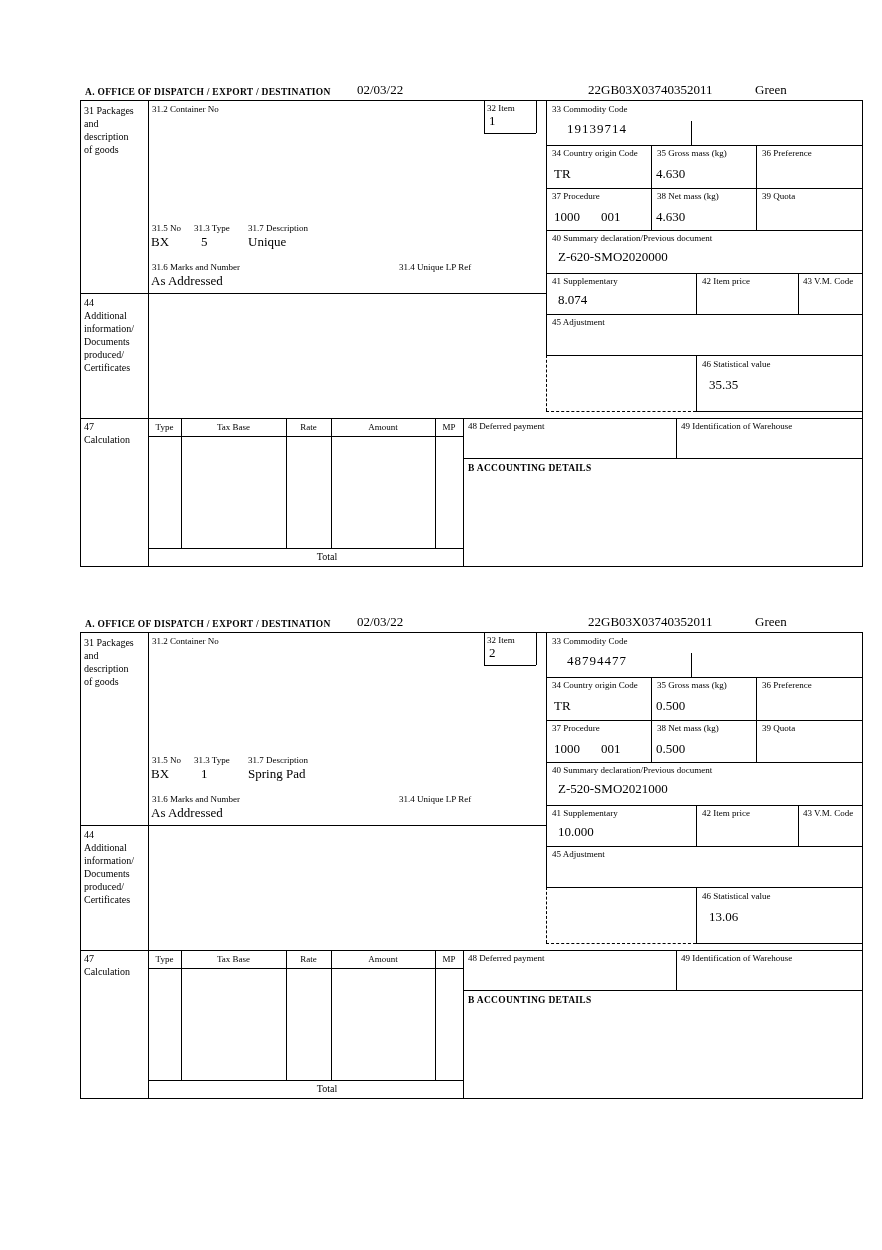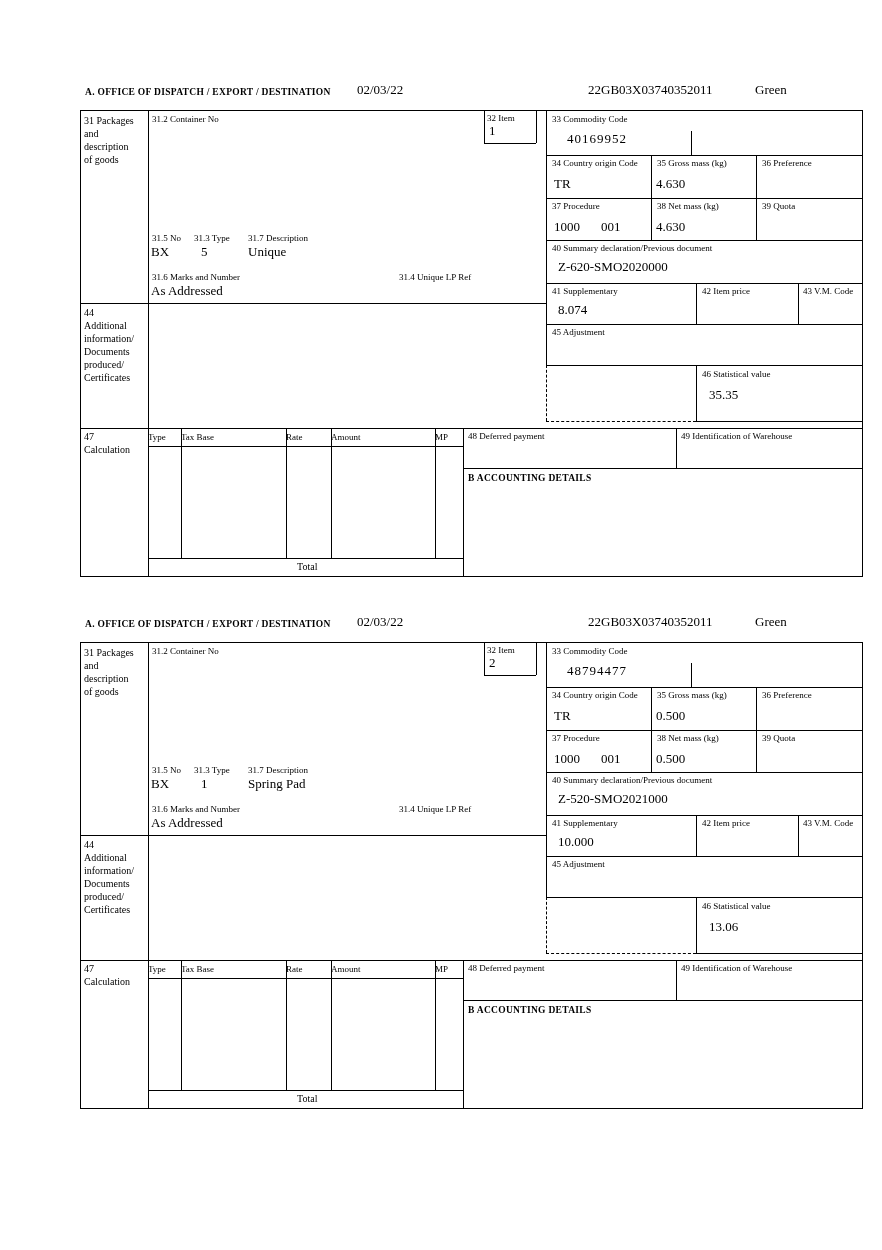"31 Packages" .form { top: 28px -> 18px }
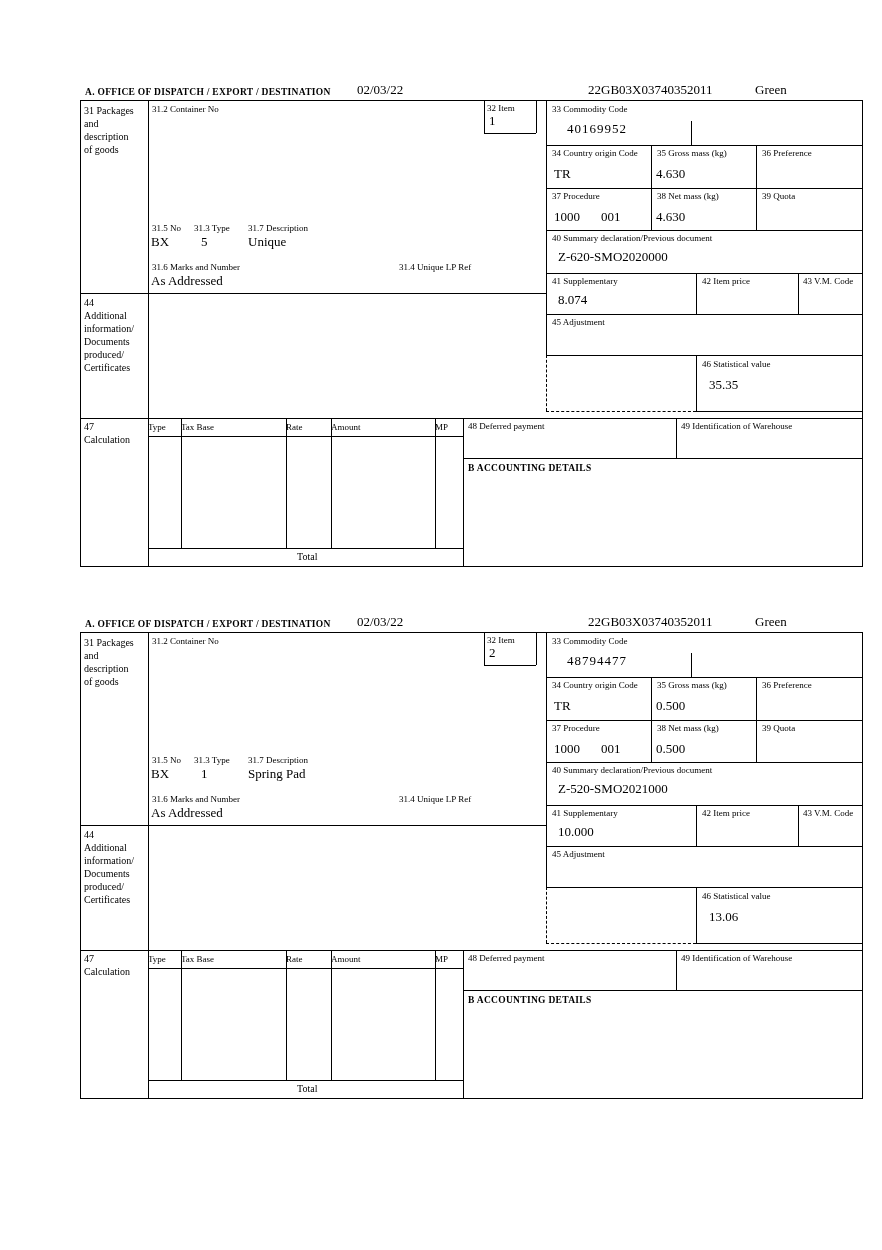"40169952" div.val { text: 40169952 -> 19139714 }
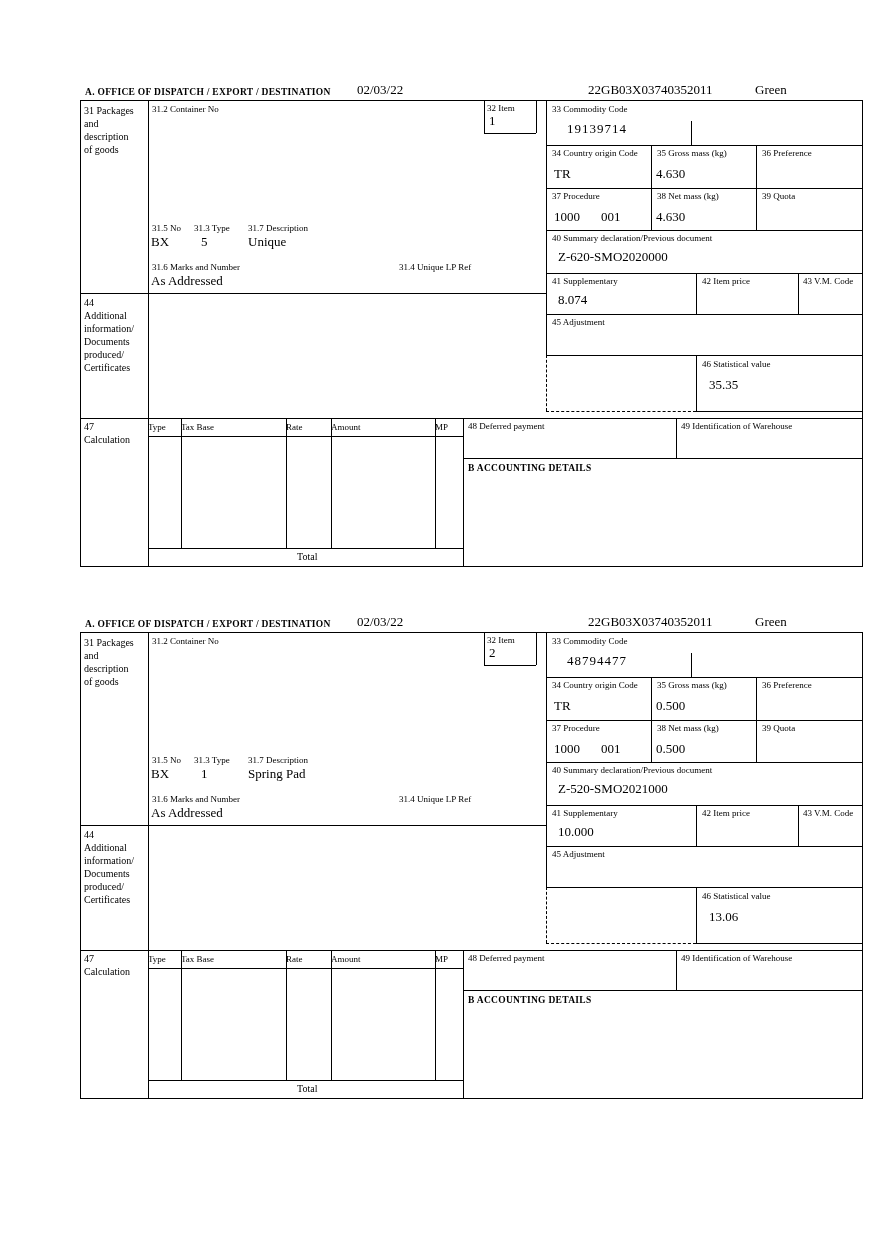"Type" .th { text-align: none -> center }
